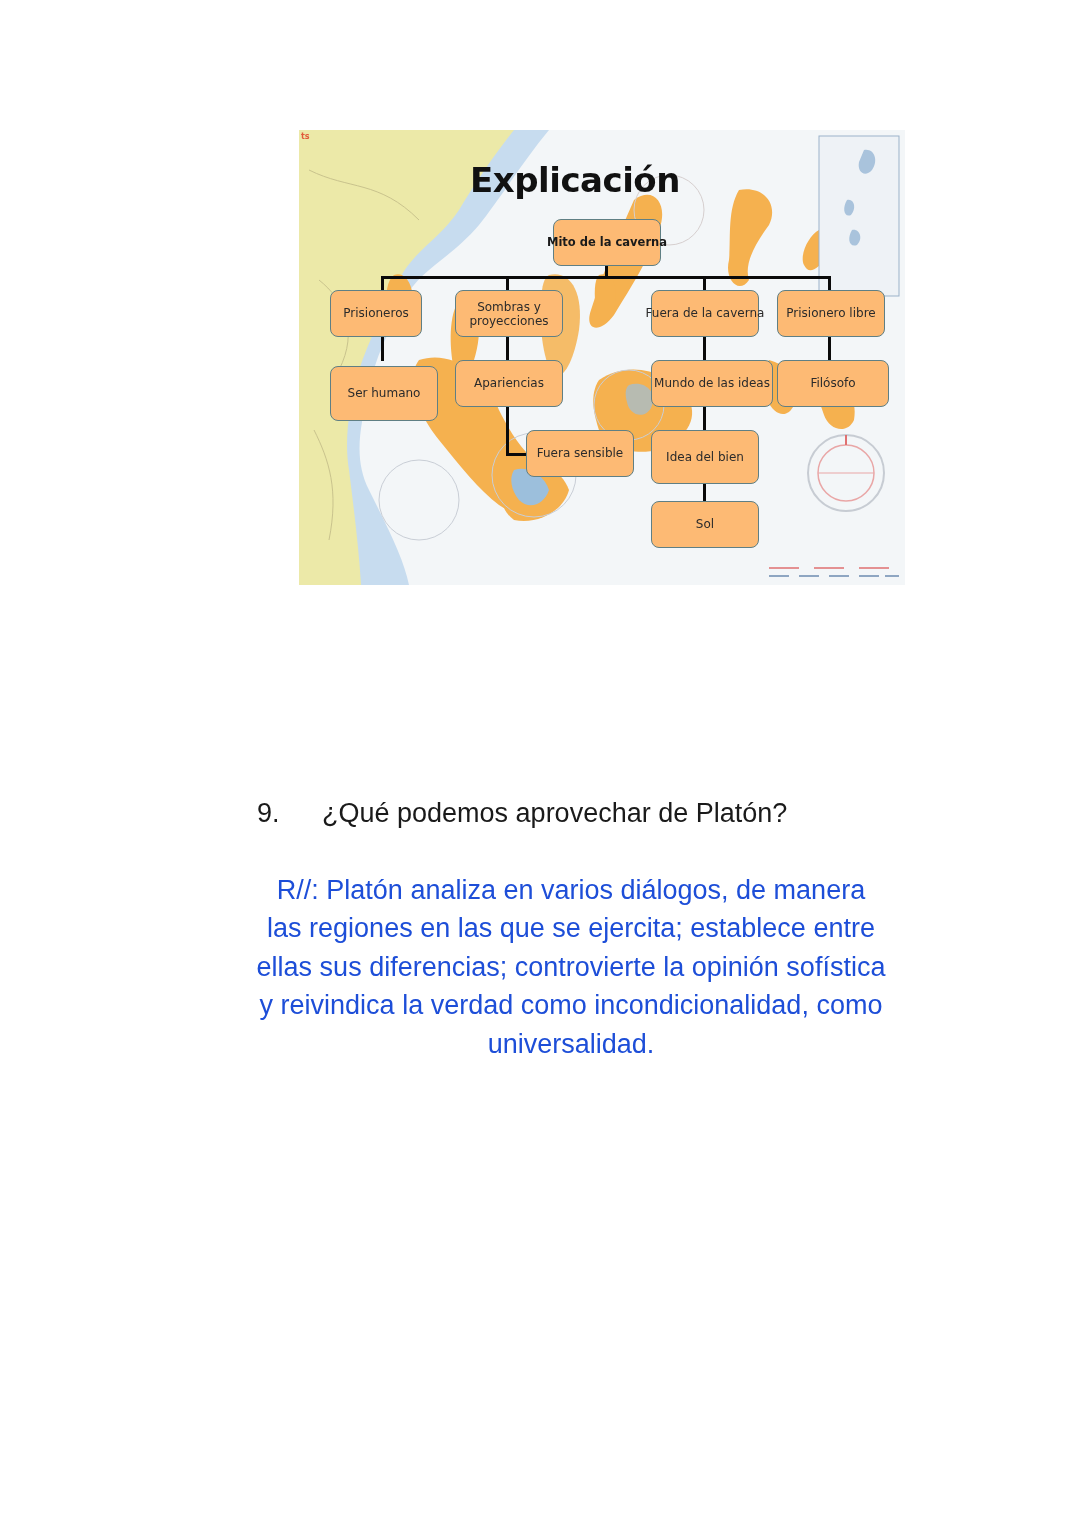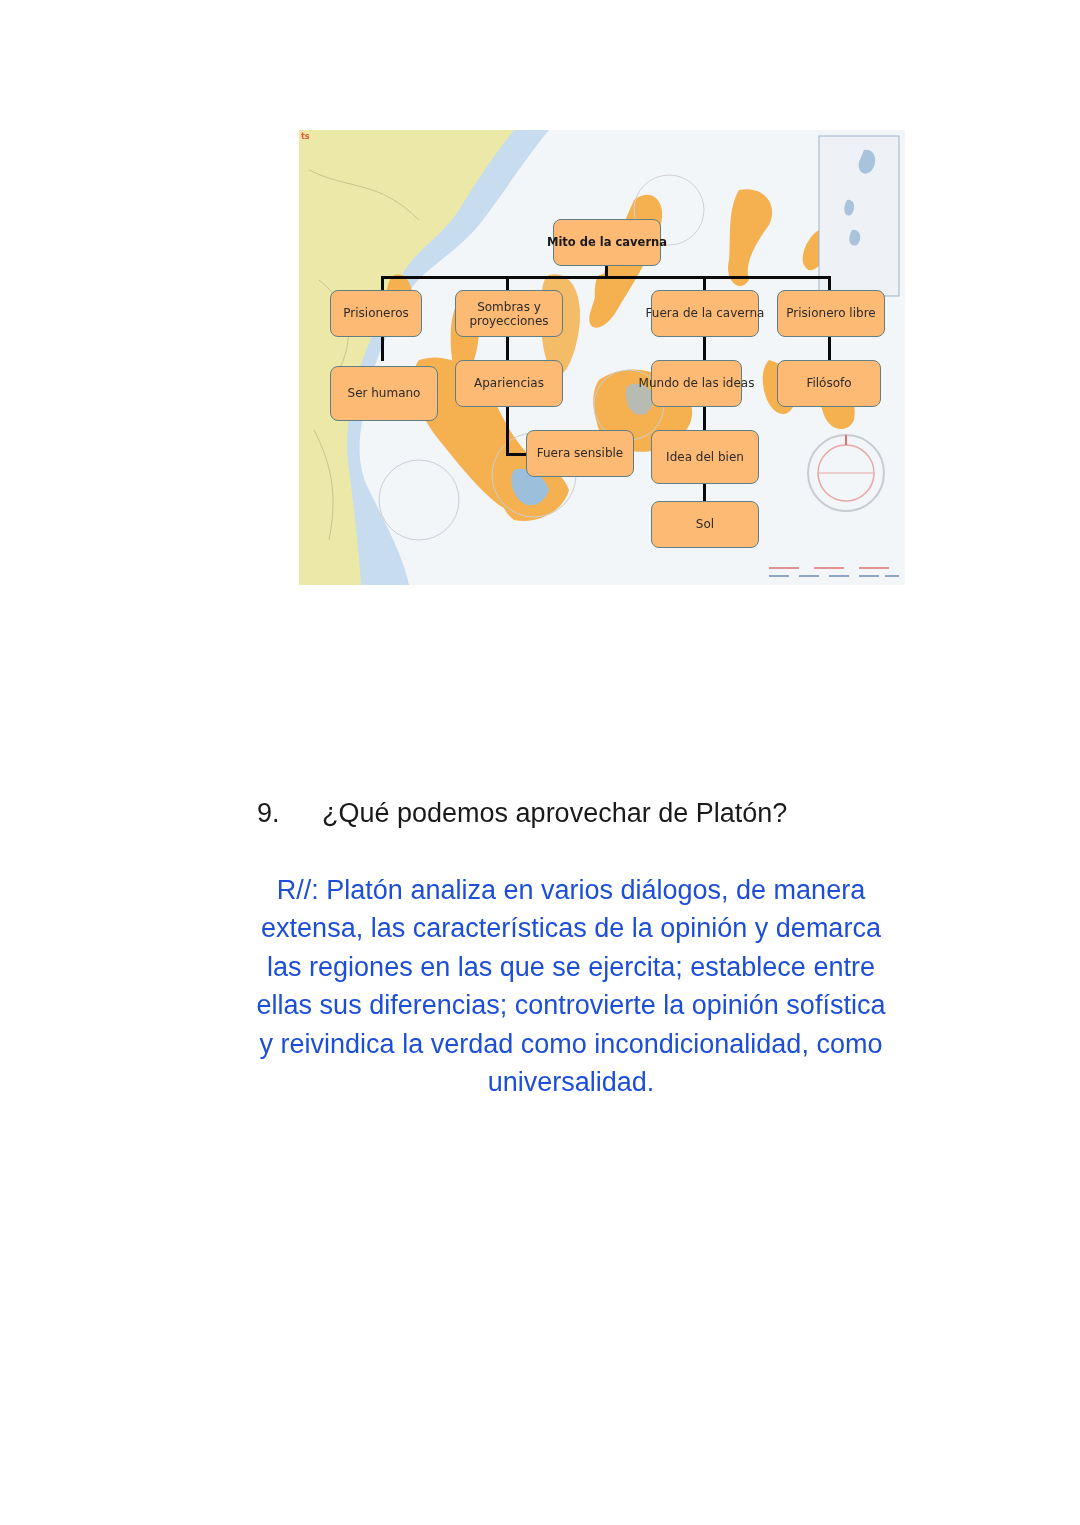"Explicación" div.fig-title { html: none -> <div>Explicación</div> }
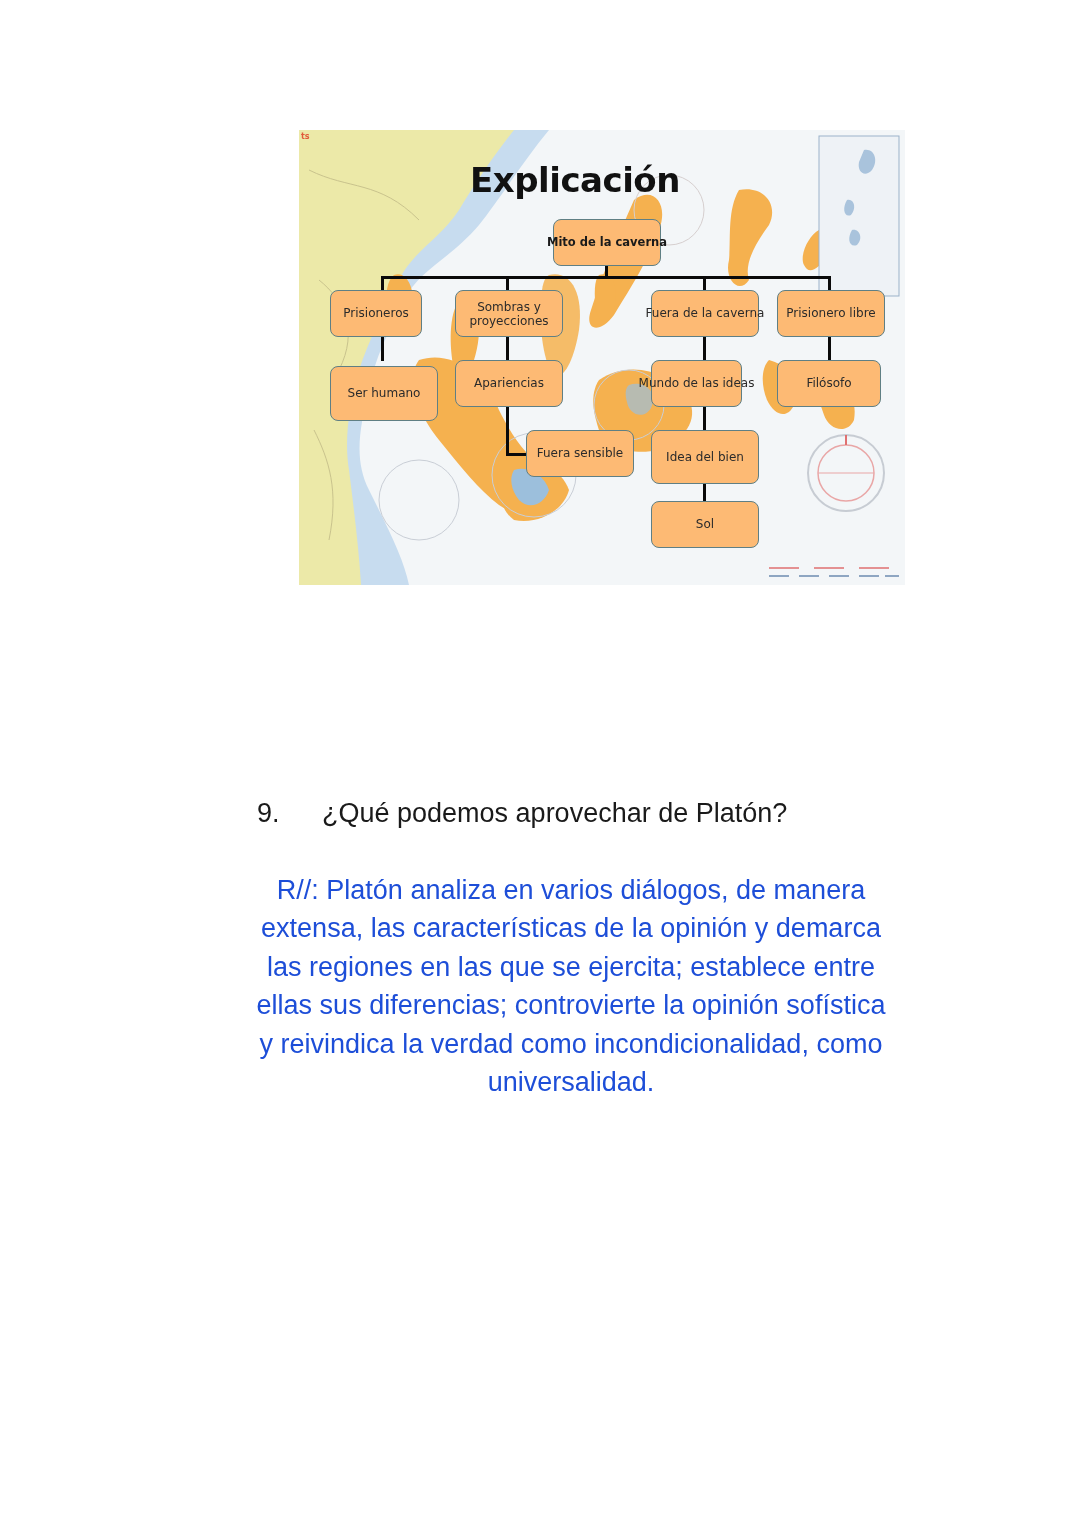"Mundo de las ideas" div.node { width: 91px -> 122px }
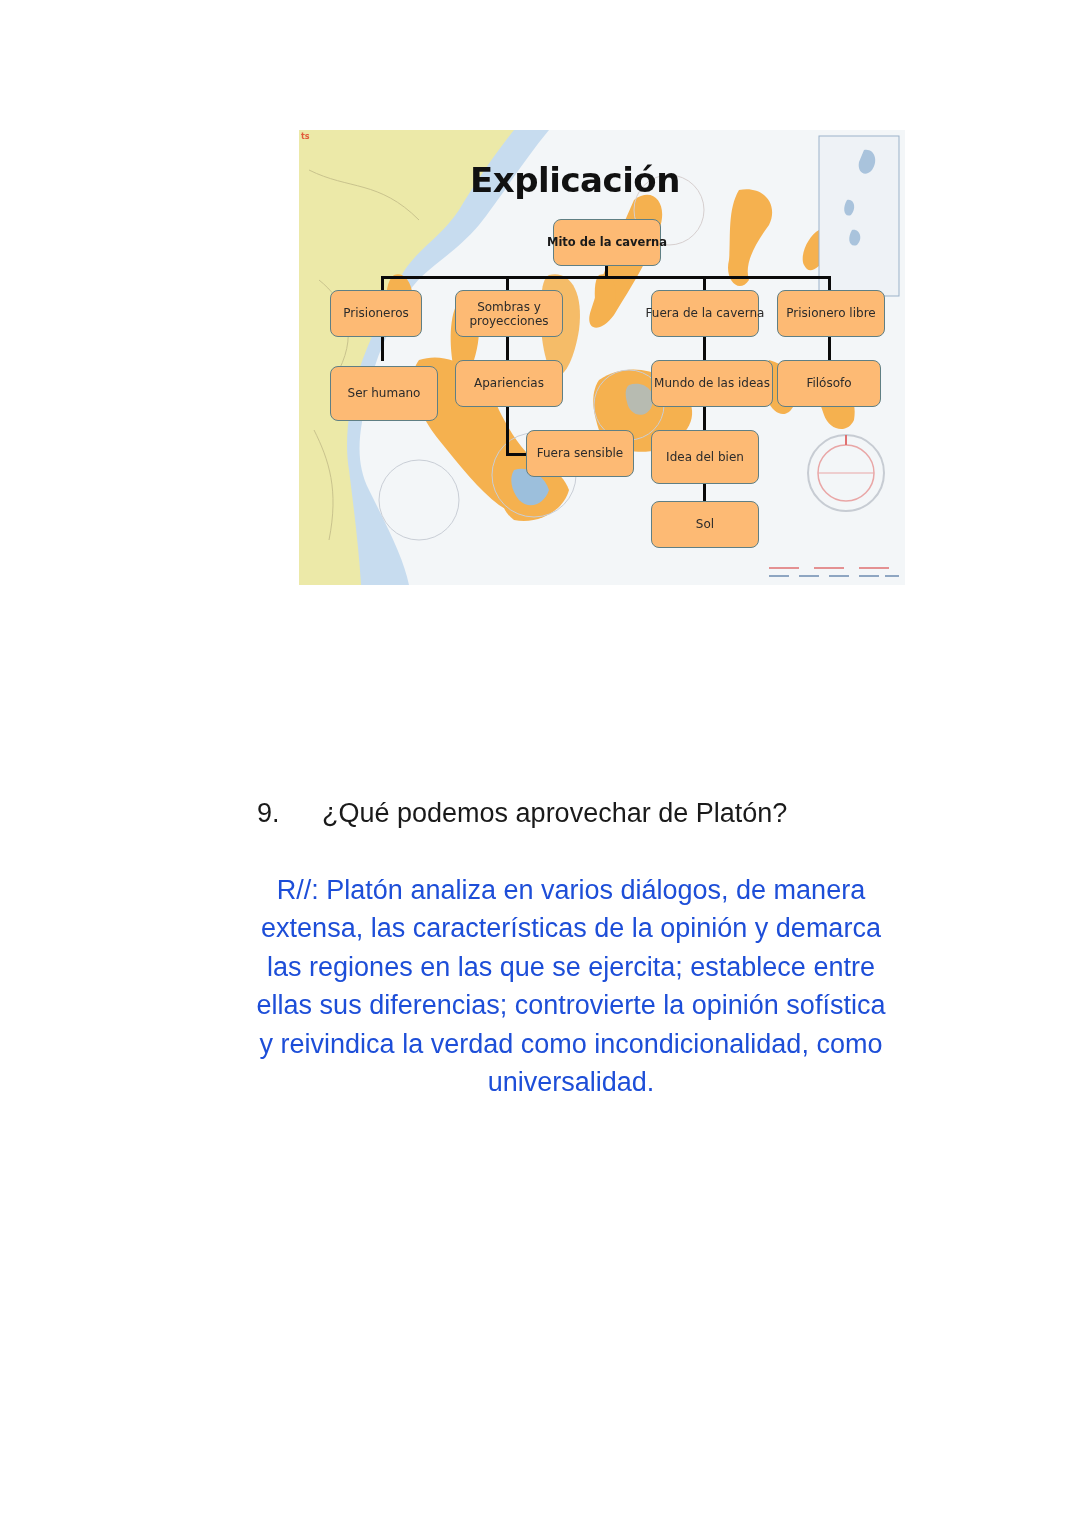"Filósofo" div.node { width: 104px -> 112px }
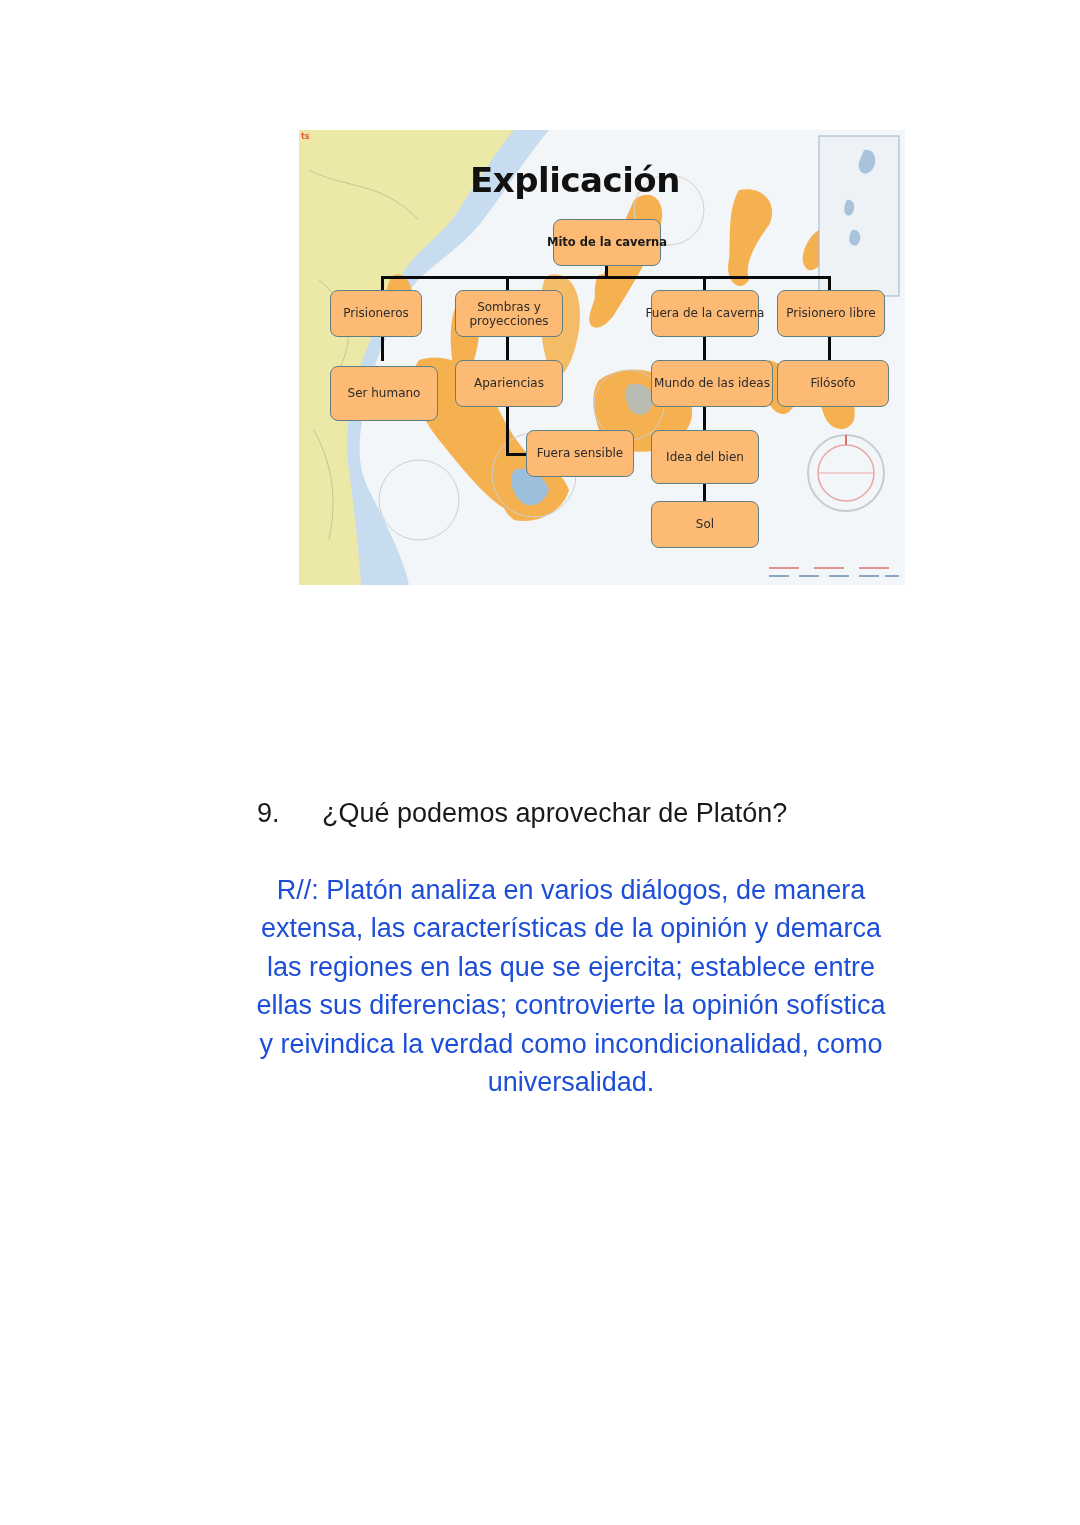"extensa, las características de la" span { html: <span>extensa, las características de la opinión y demarca</span> -> none }
